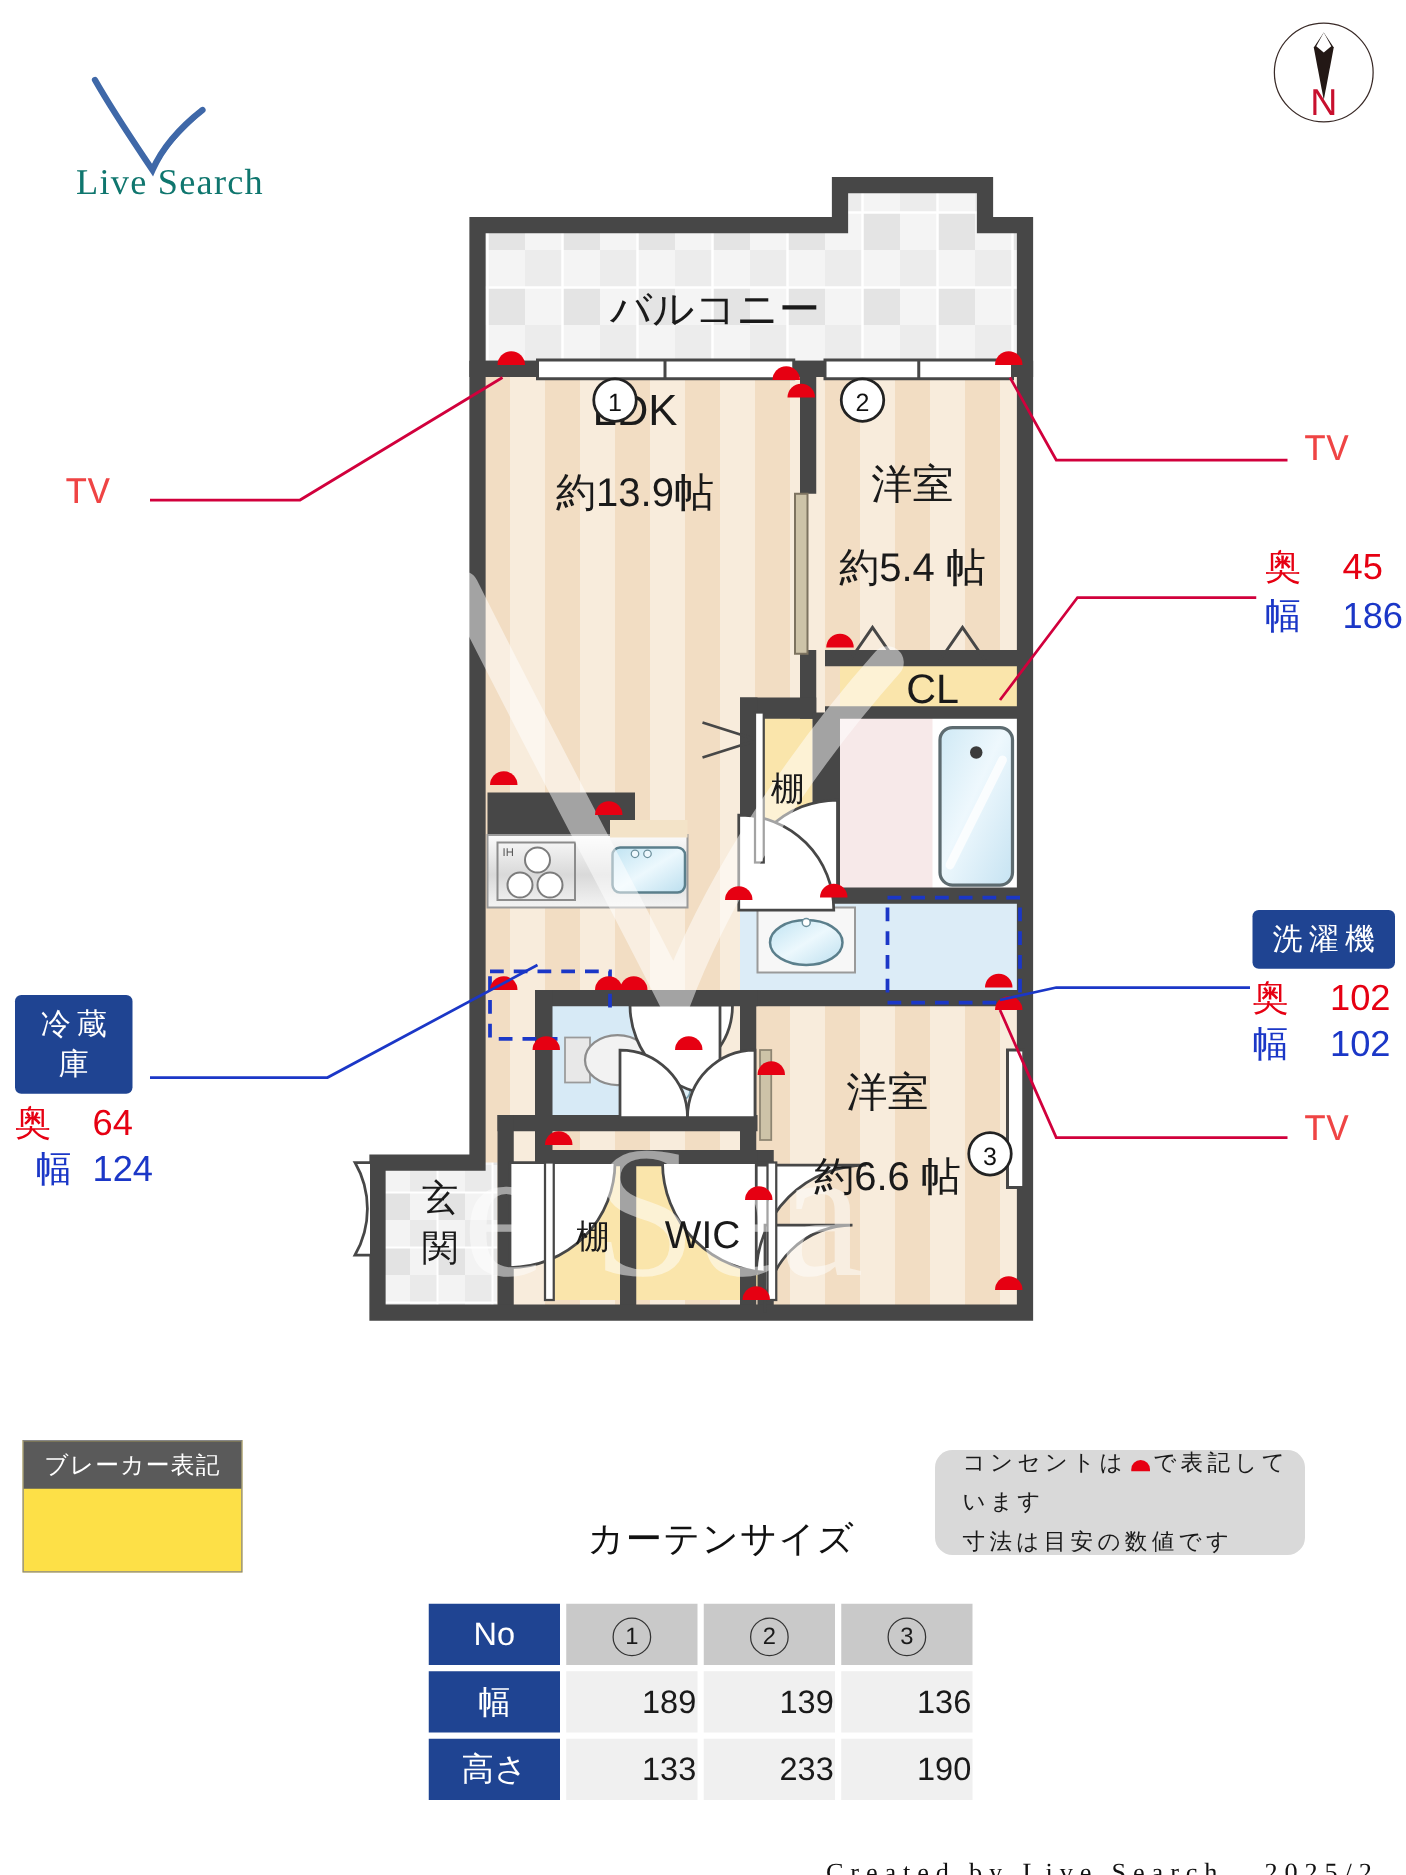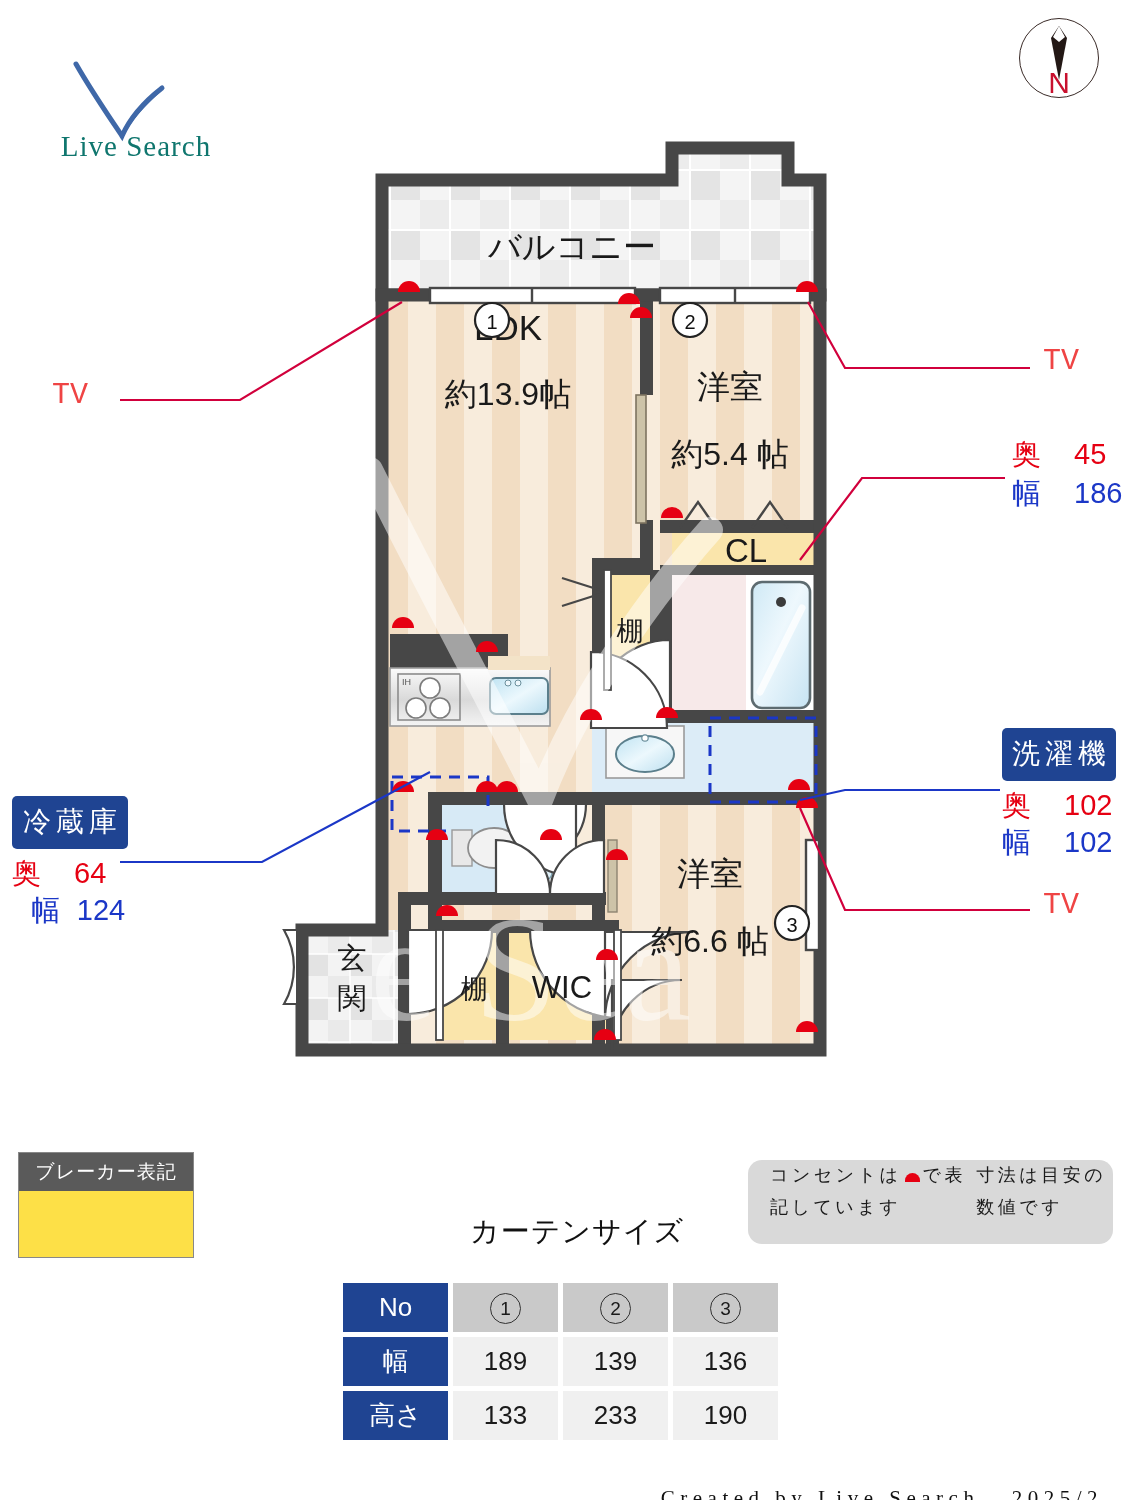"洗濯機" .badge { font-size: 28px -> 24px }
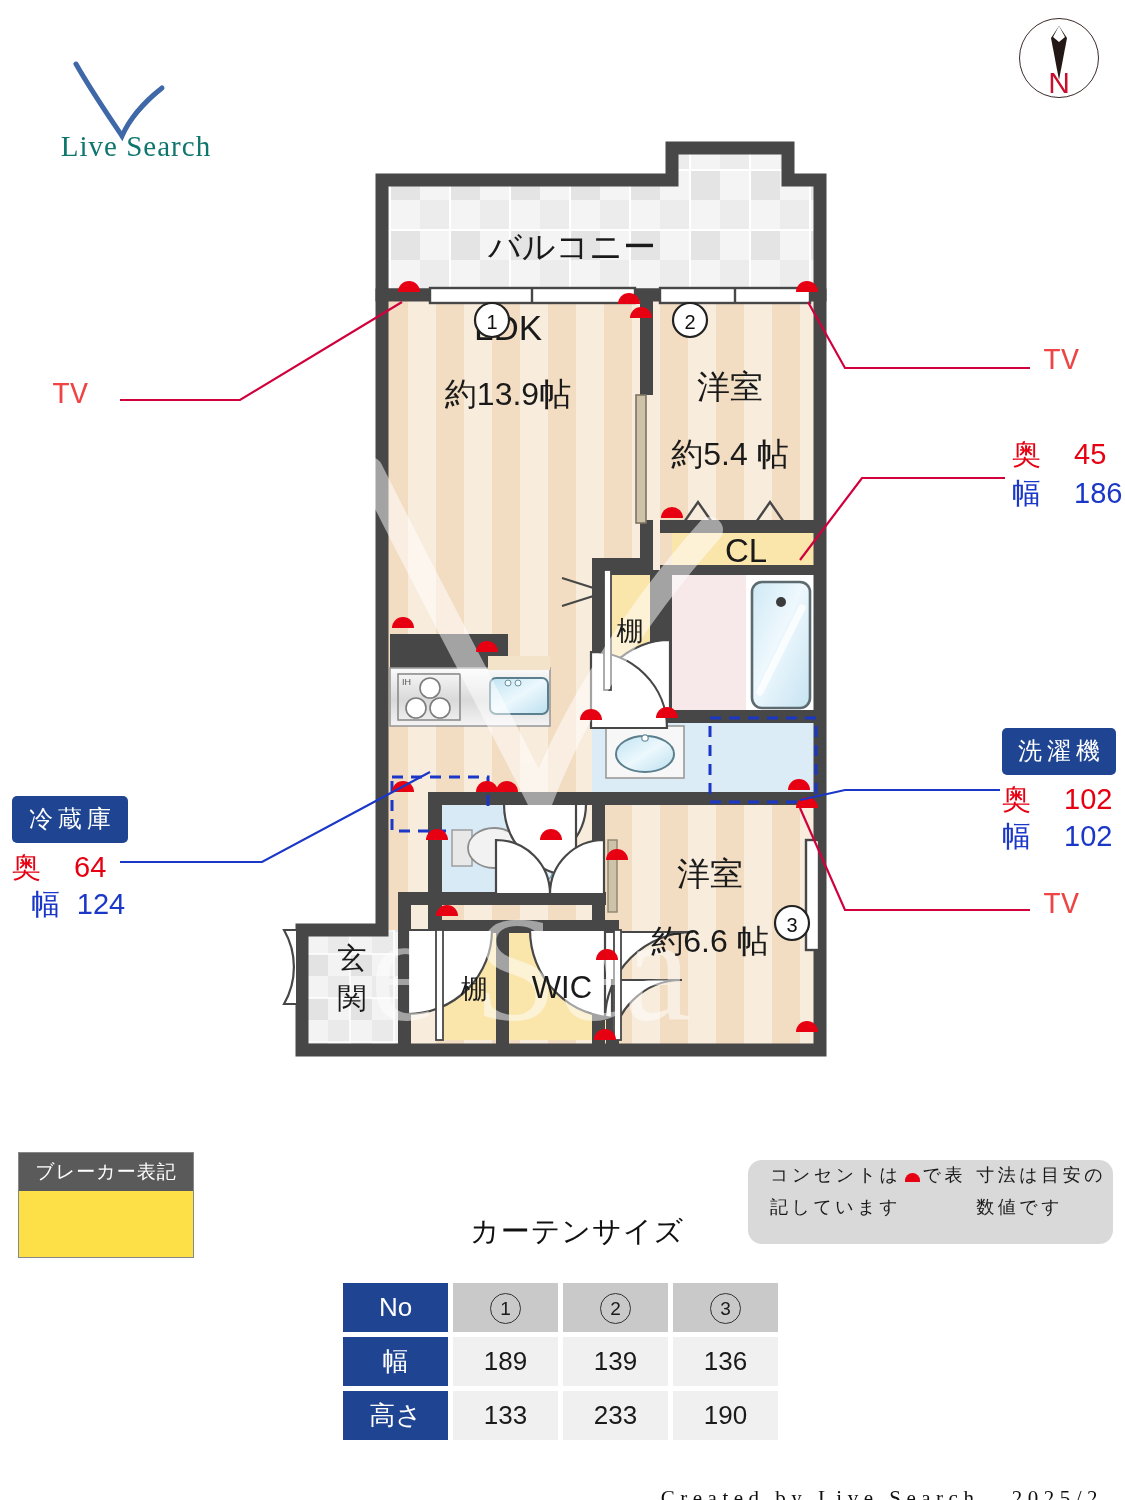"冷蔵庫" div.badge { width: 116px -> 94px }
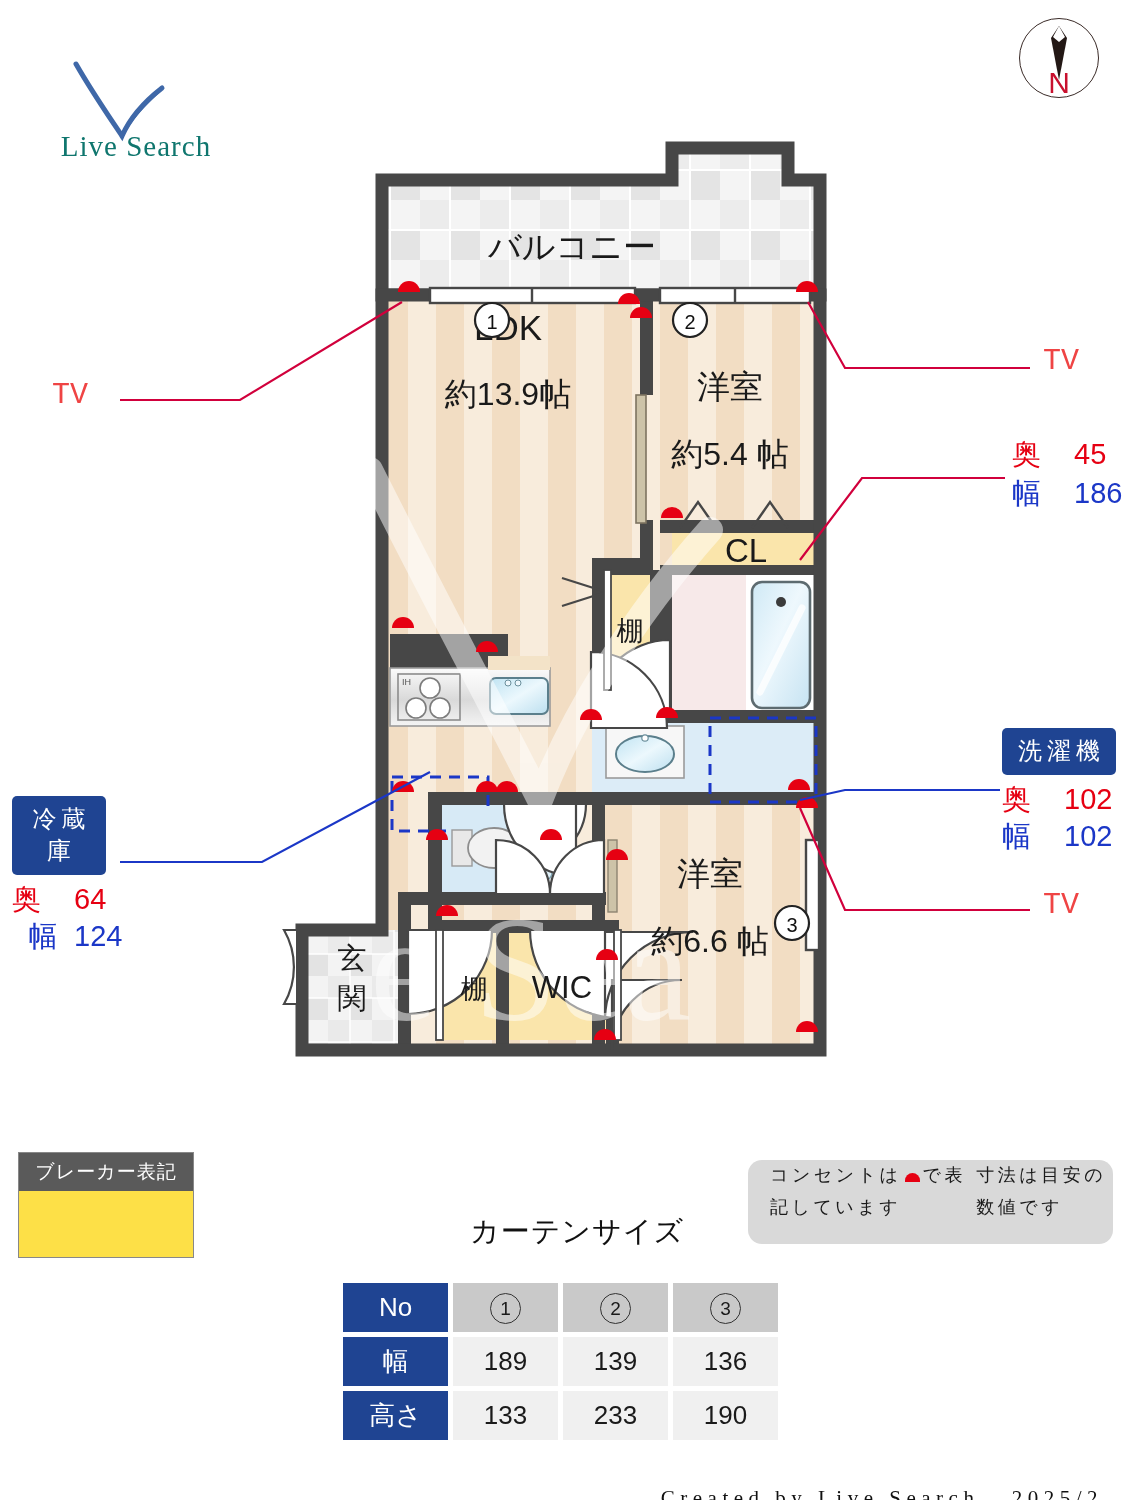"コンセントは で表記しています" #note { flex-direction: row -> column; width: 365px -> 296px }
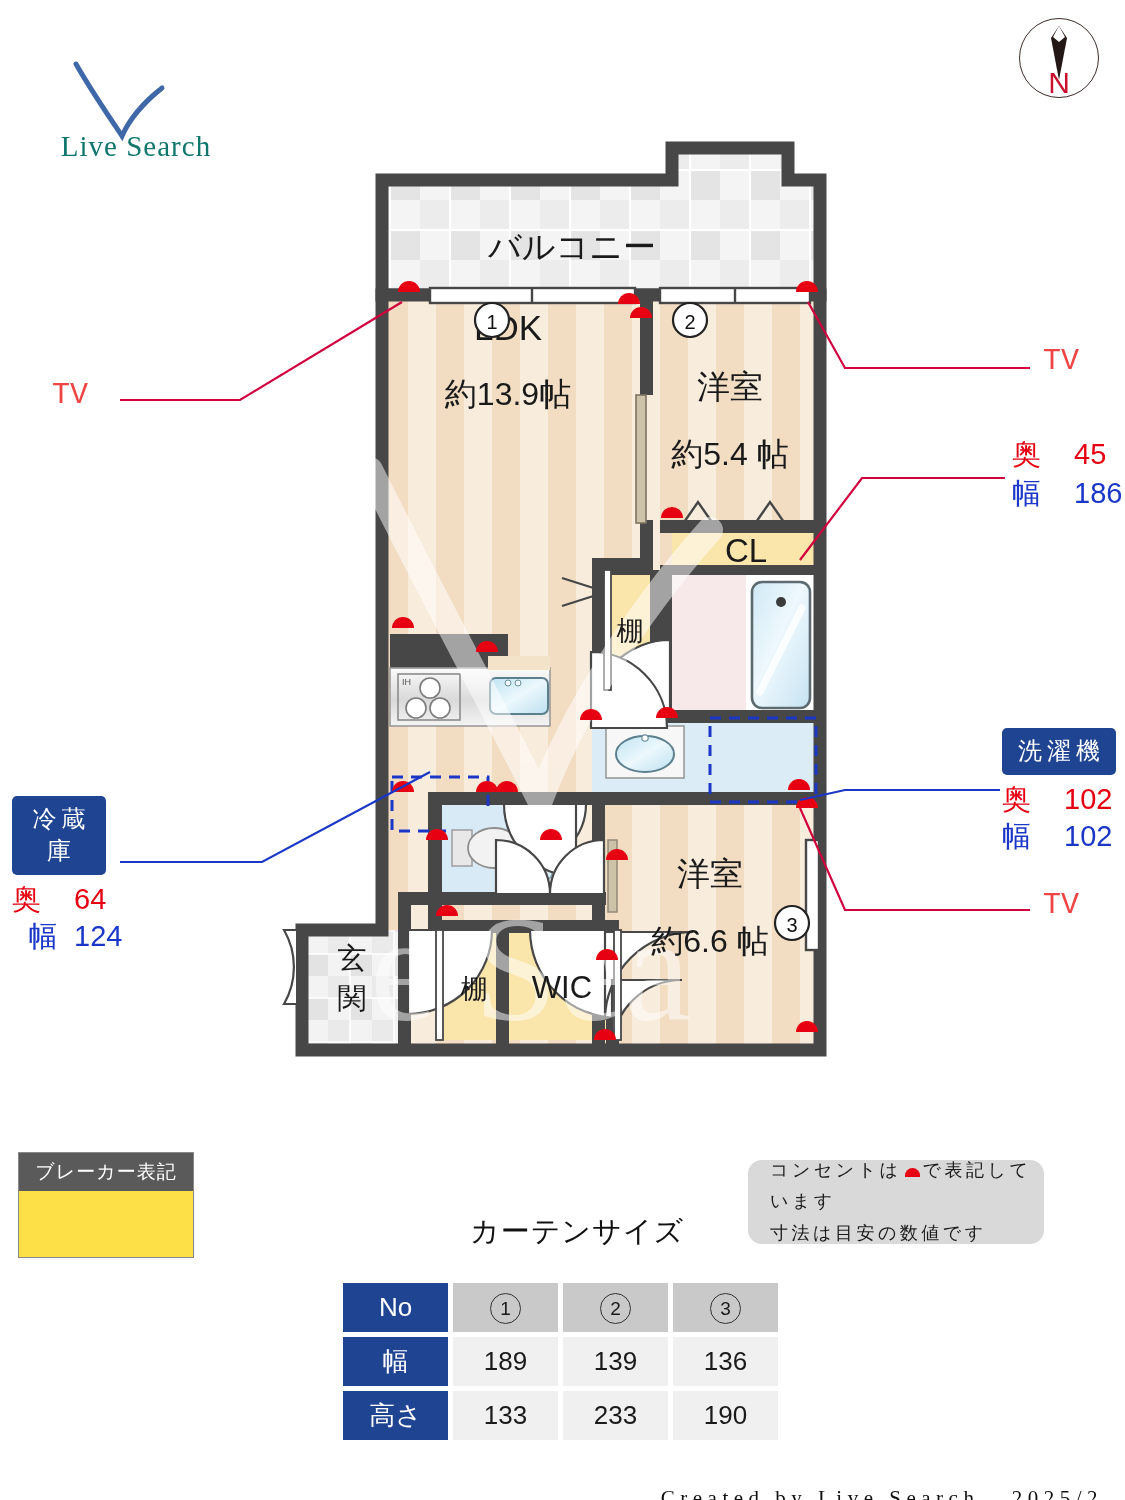"189" #ctable td.val { text-align: none -> right }
